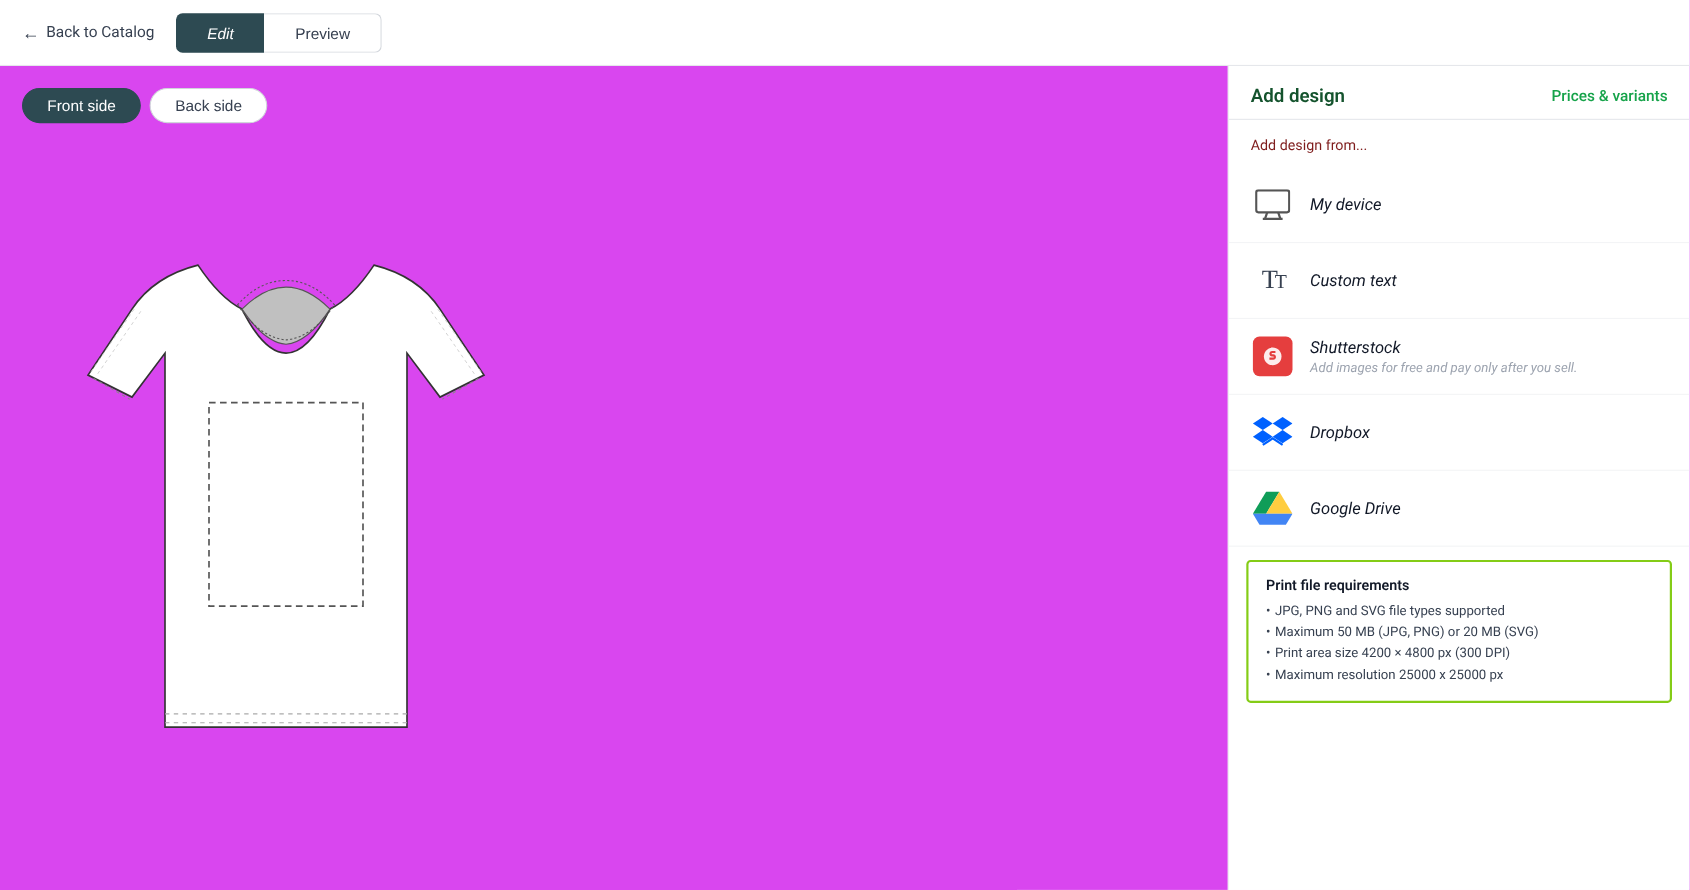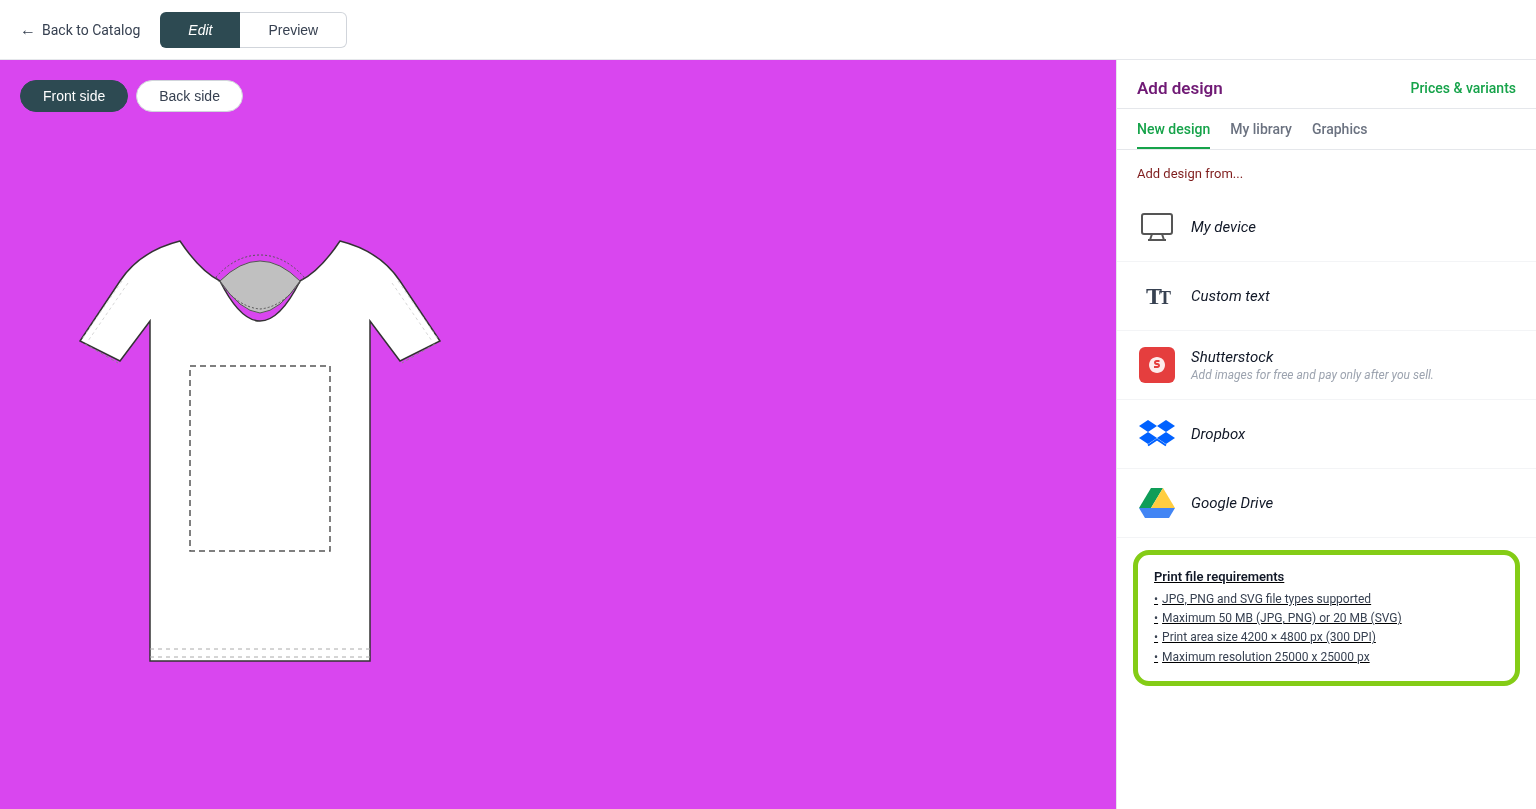"Add design" .panel-title { color: #701a75 -> #14532d }
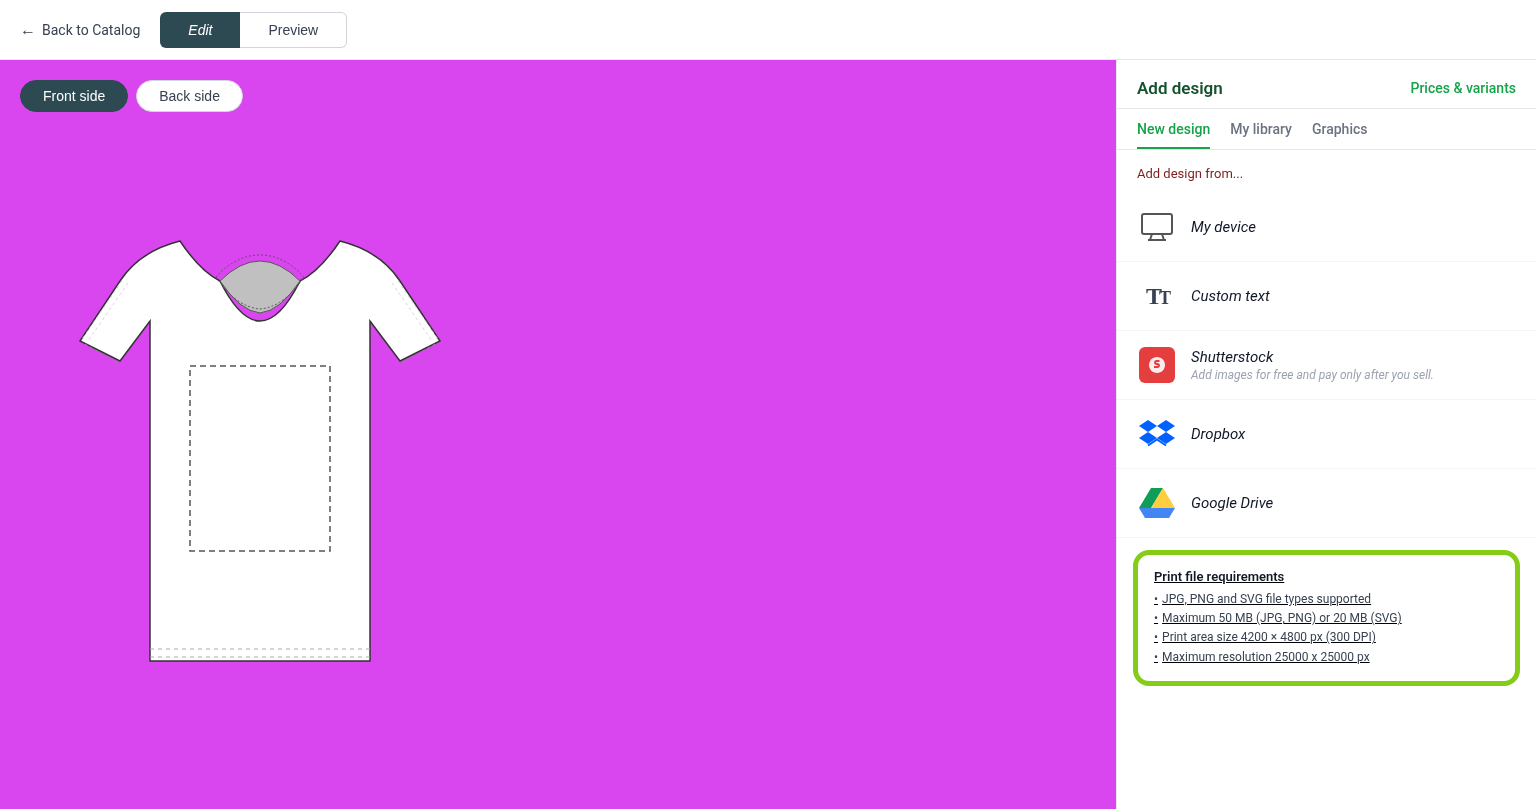"New design" div.panel-tabs { html: <div> <div>New design</div> <div>My library</div> <div>Graphics</div> </div> -> none }
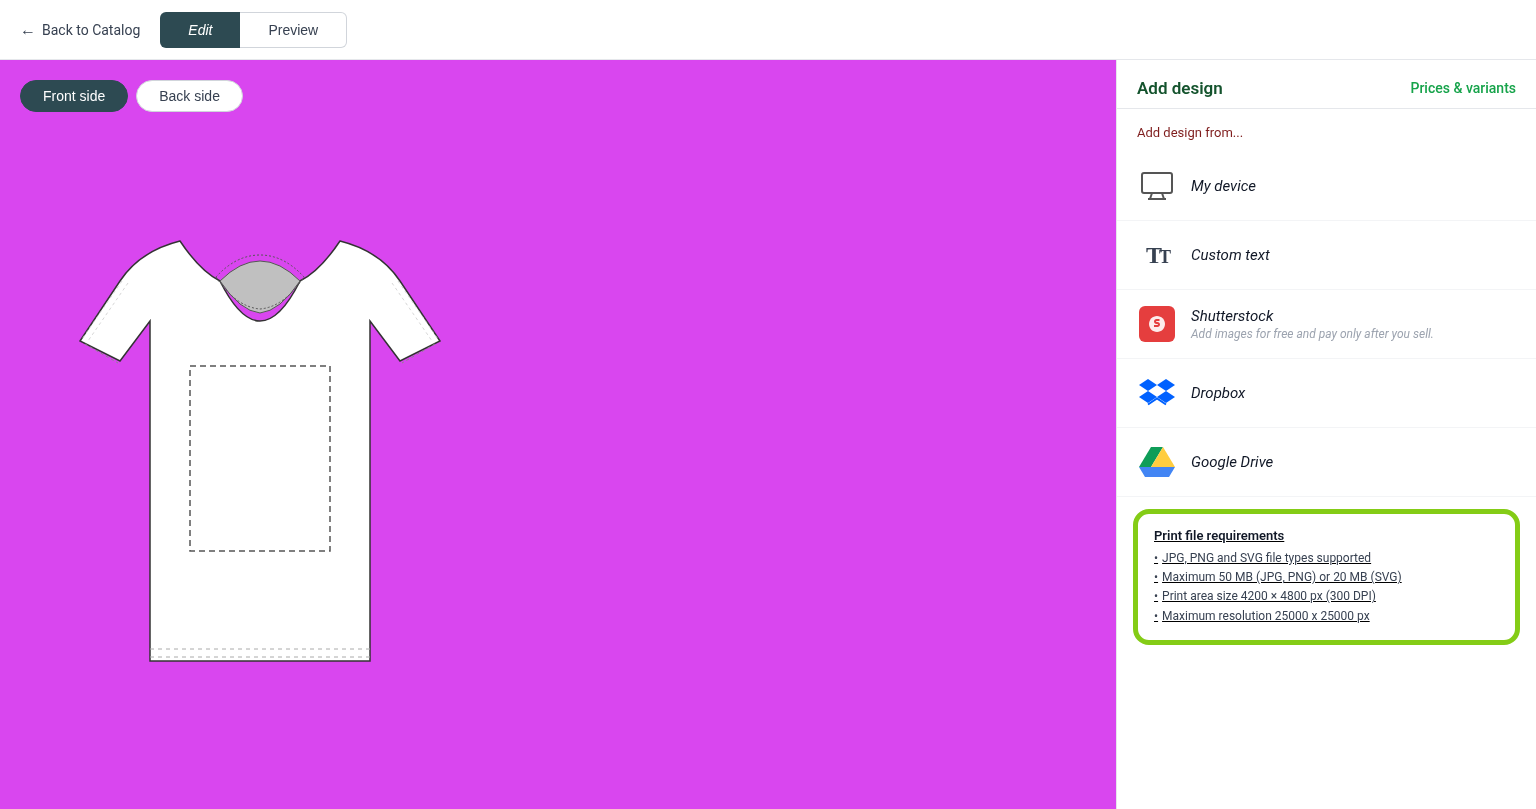"TT" span { font-weight: 700 -> 400 }
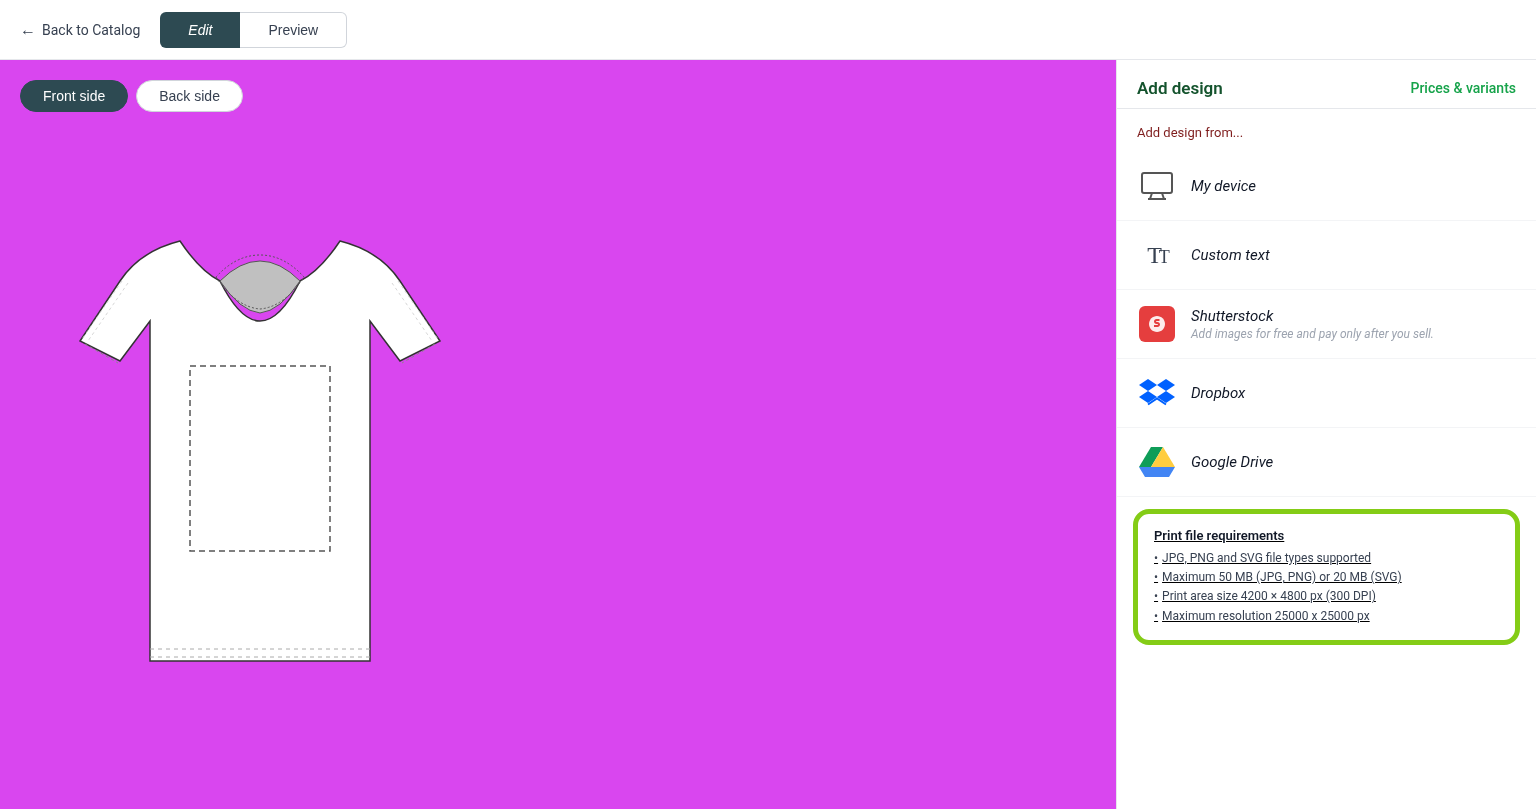"Print file requirements" .requirements-box { border: 5px solid #84cc16 -> 2px solid #84cc16; border-radius: 16px -> 4px; text-decoration: underline -> none }
